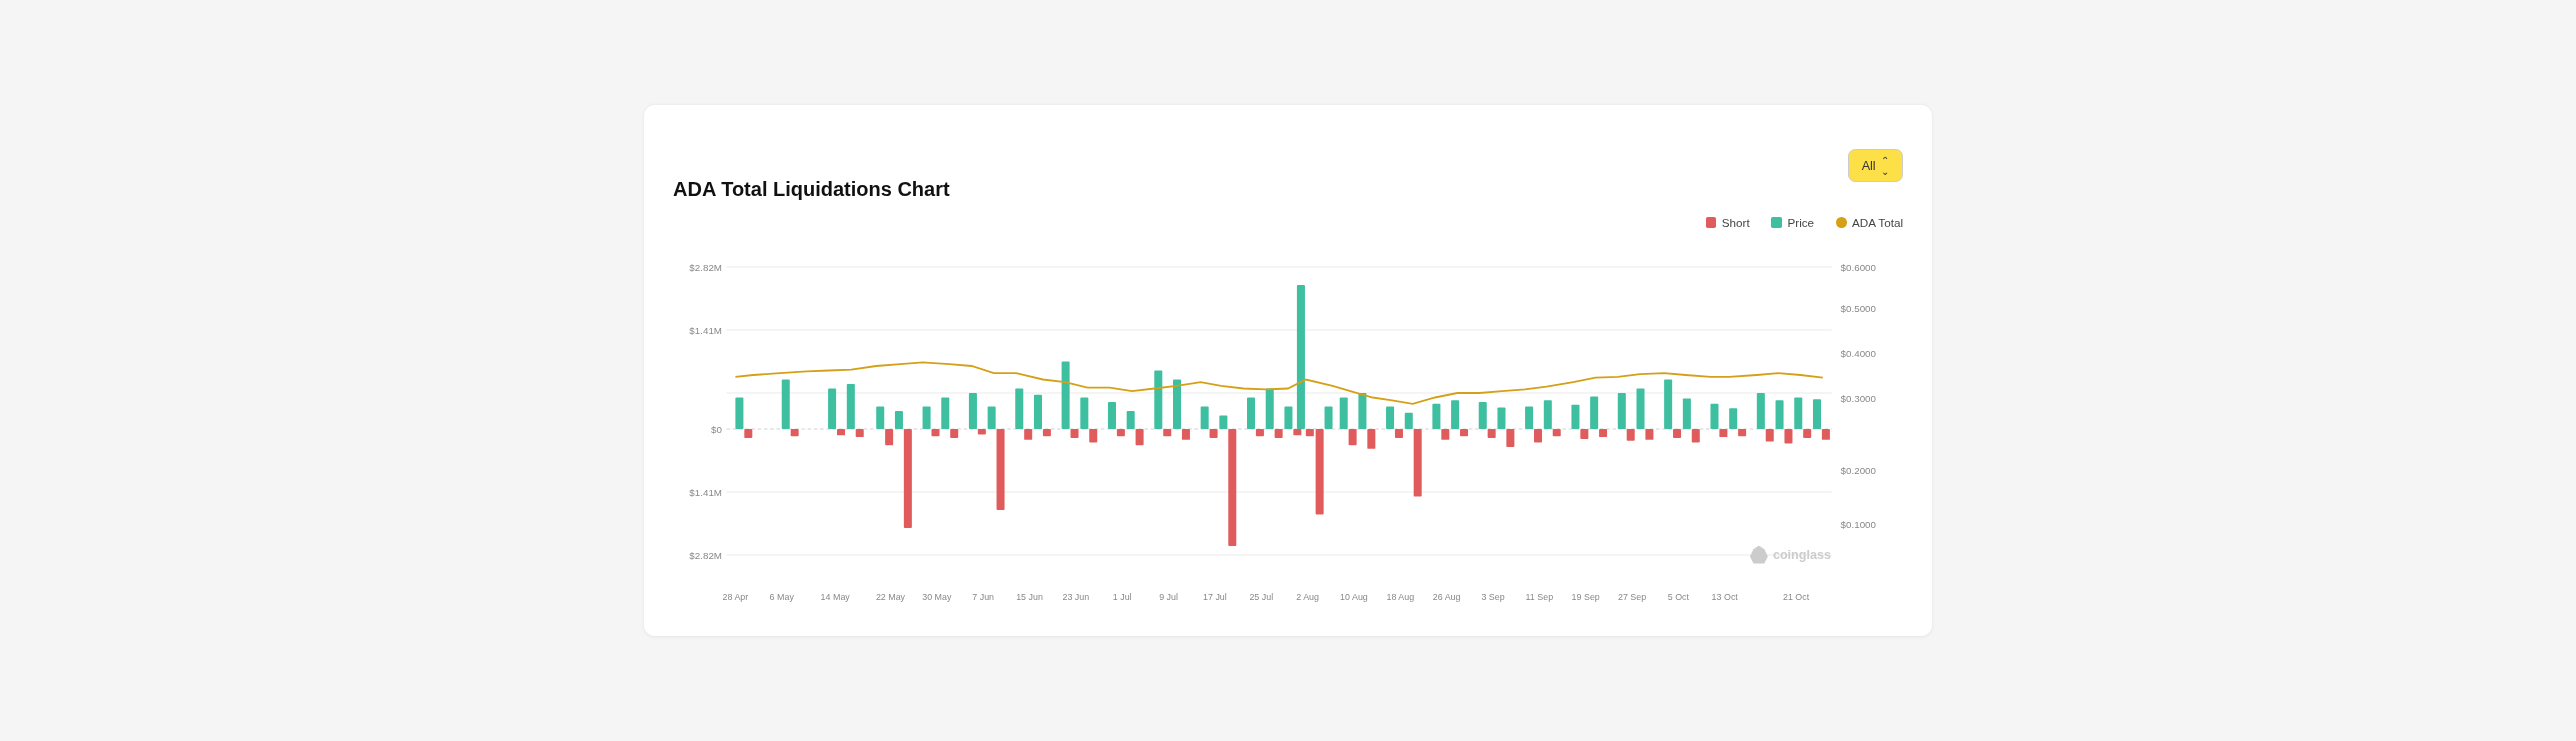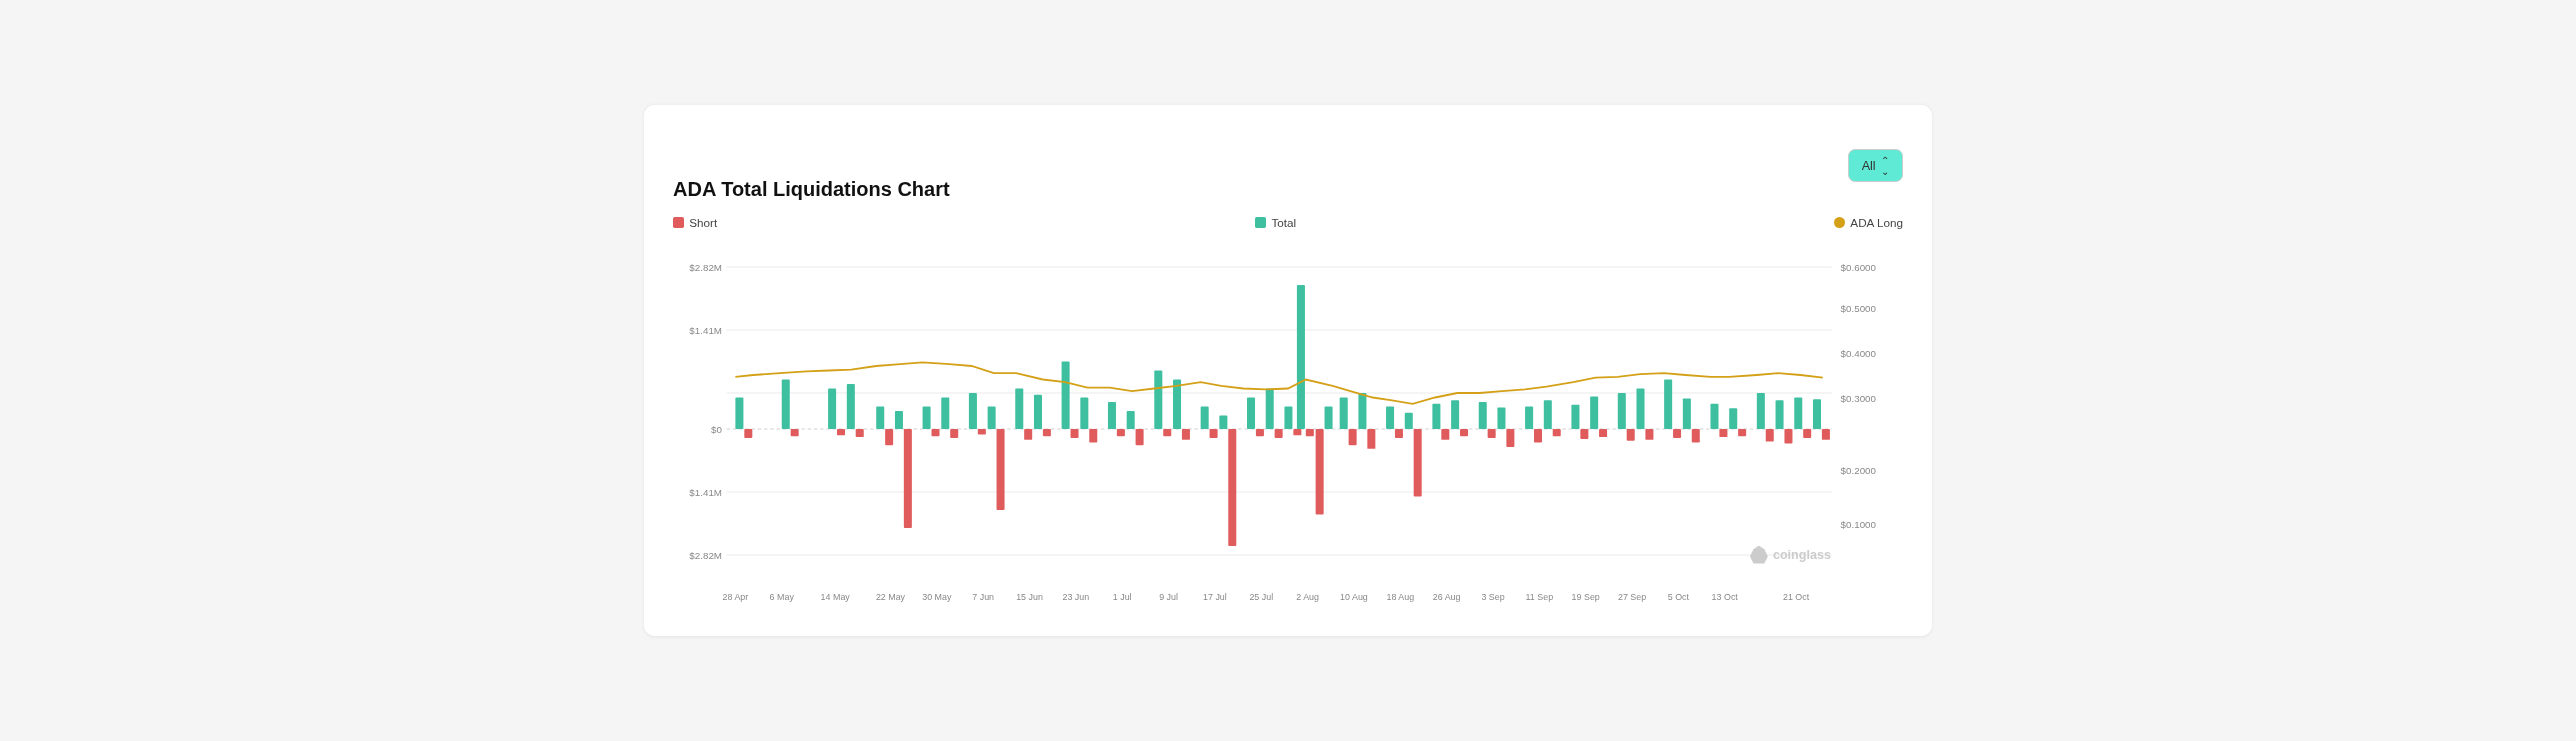"All" .time-selector { background: #5eead4 -> #fde047 }
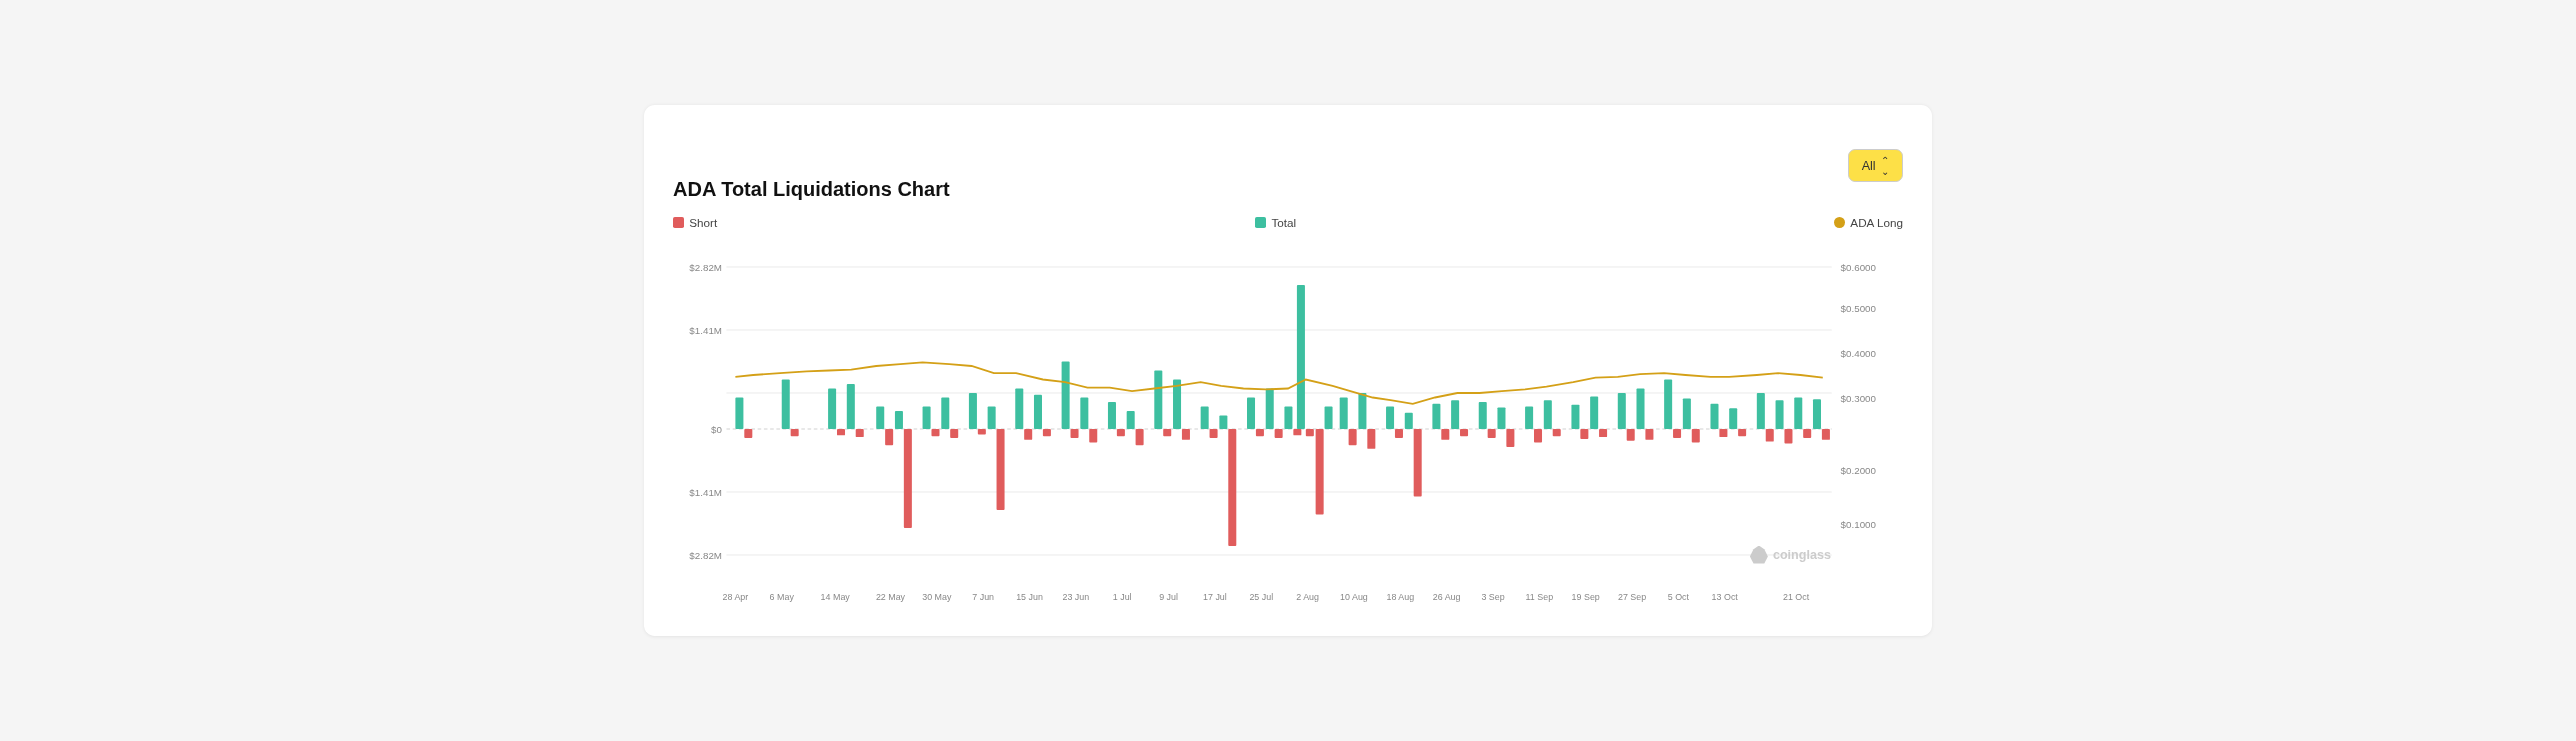"Short" .legend { justify-content: space-between -> flex-end }
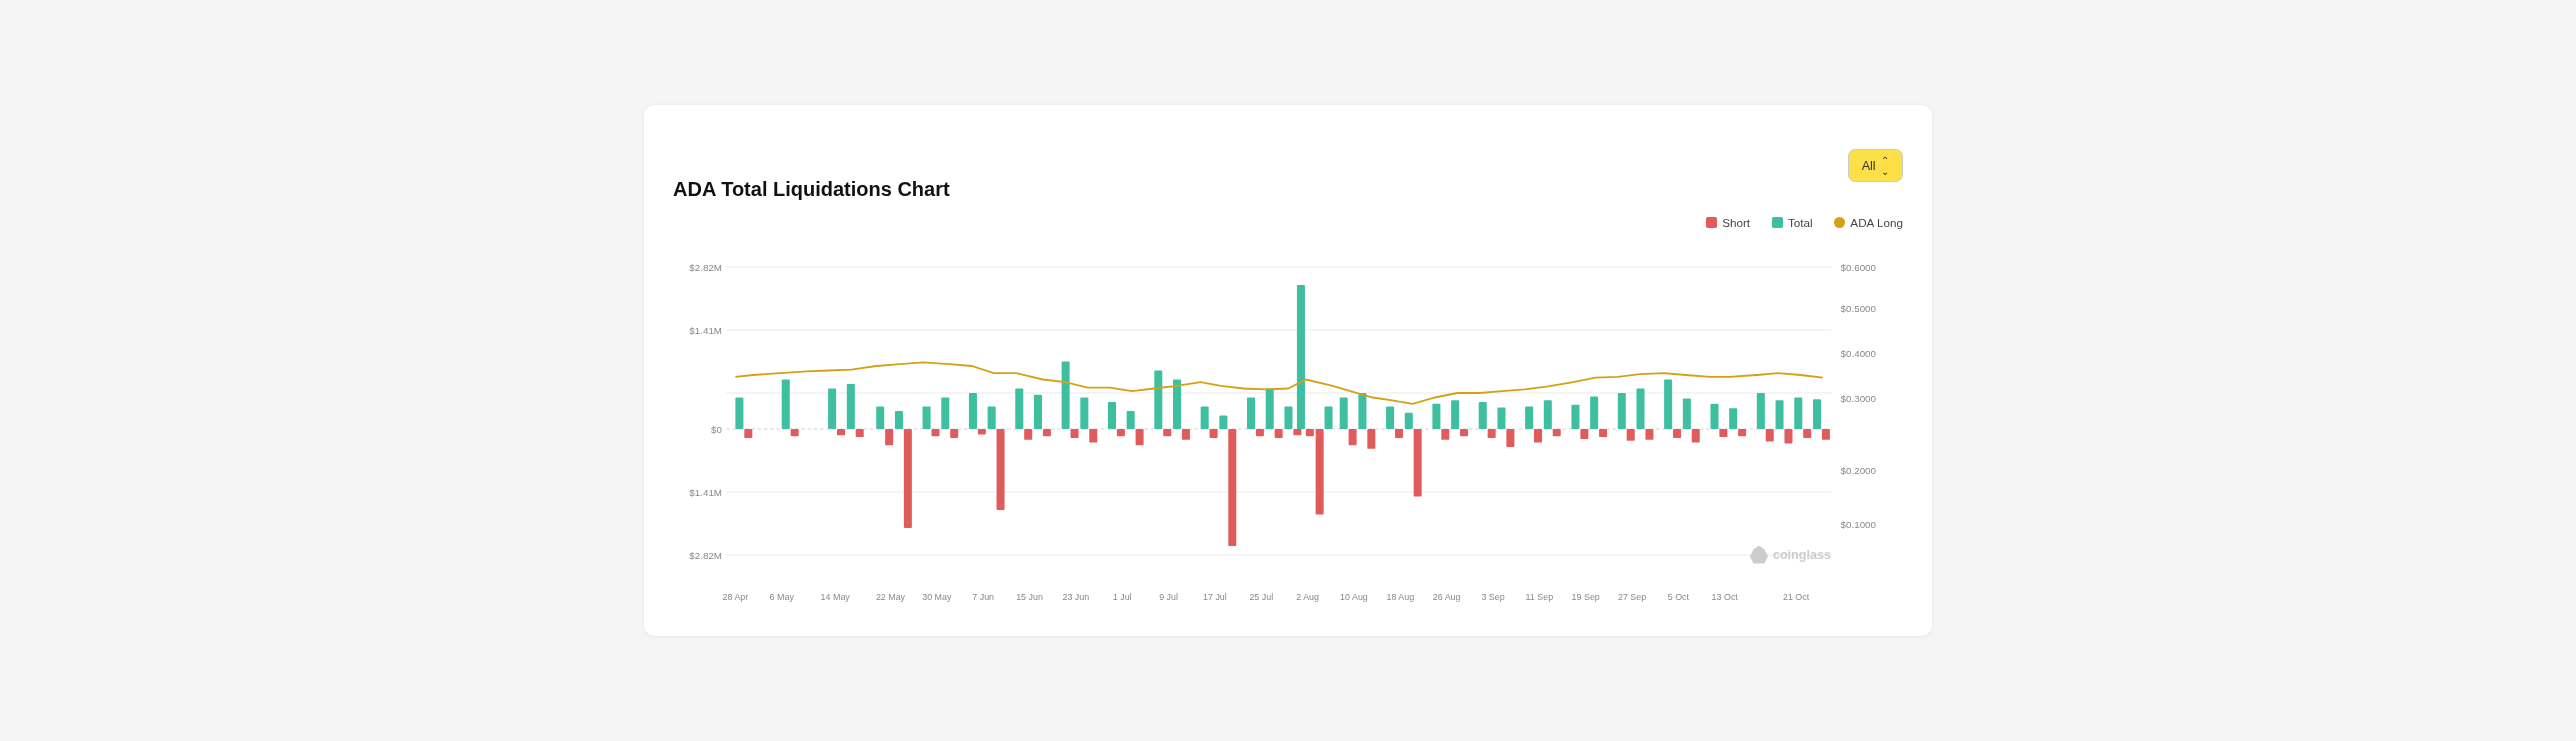"Total" span { text: Total -> Price }
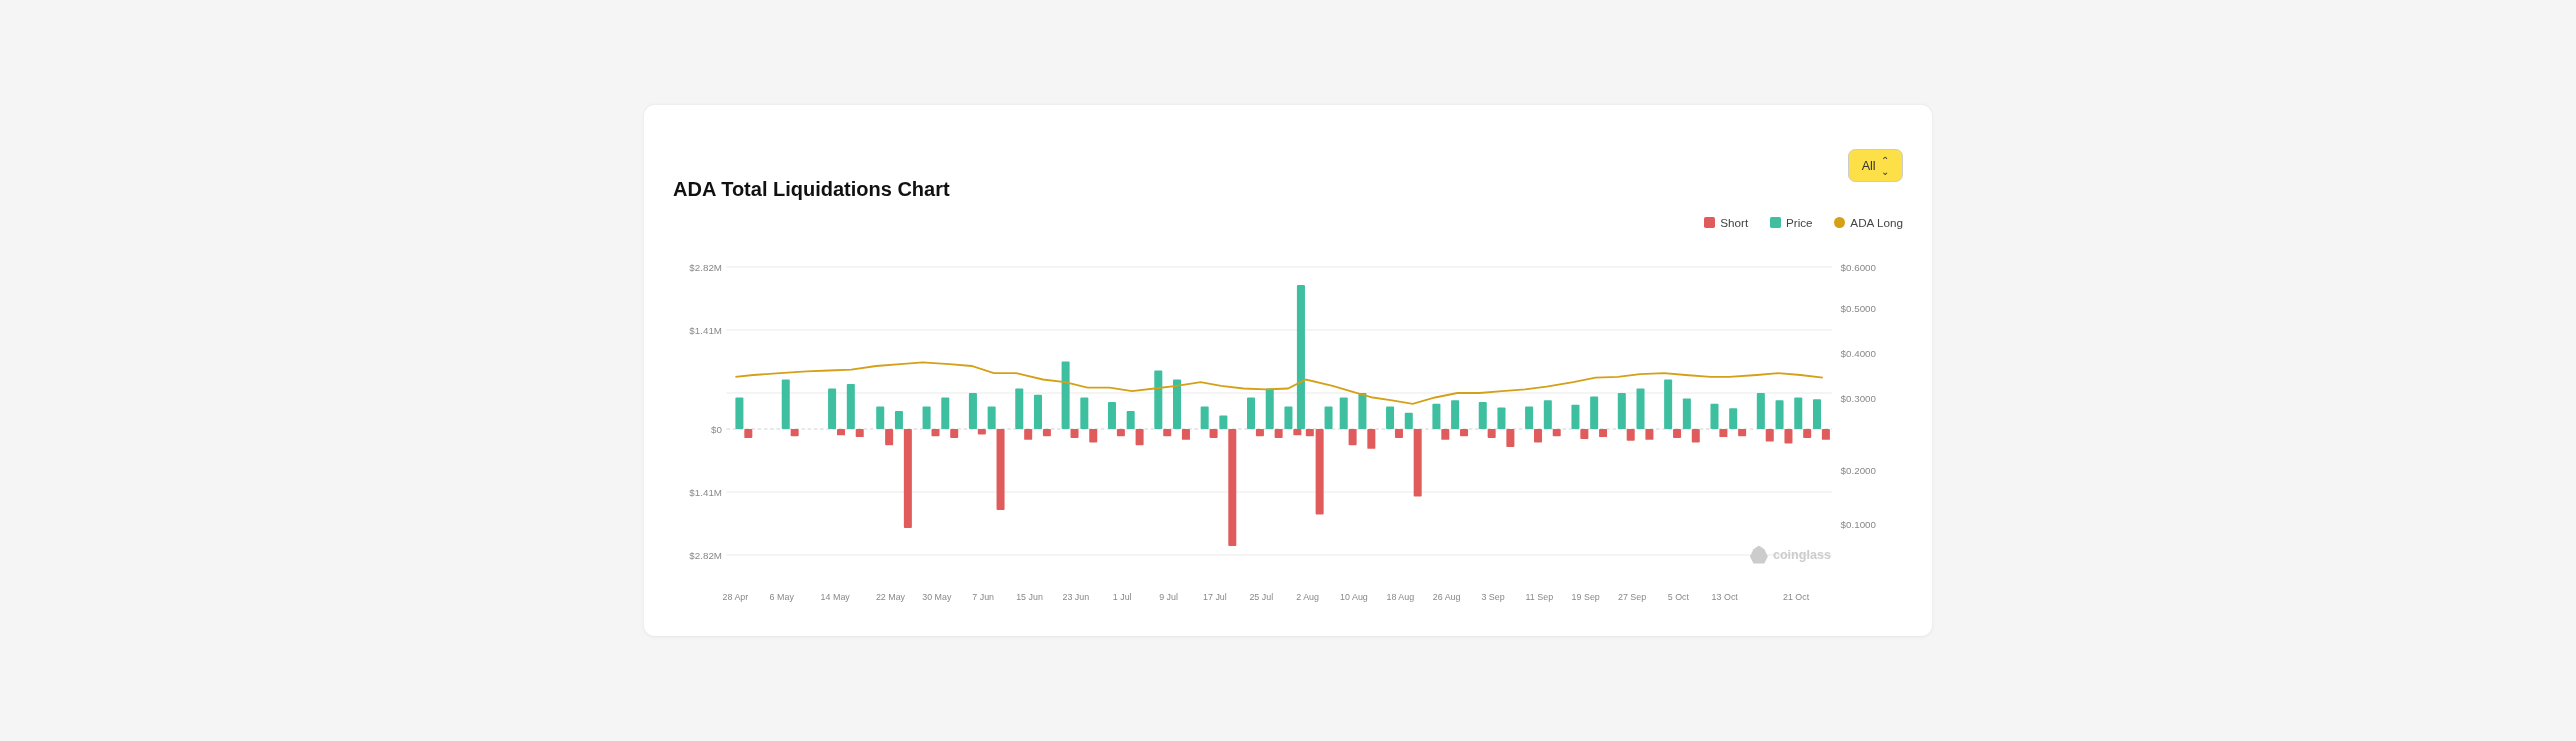"ADA Long" span { text: Long -> Total }
